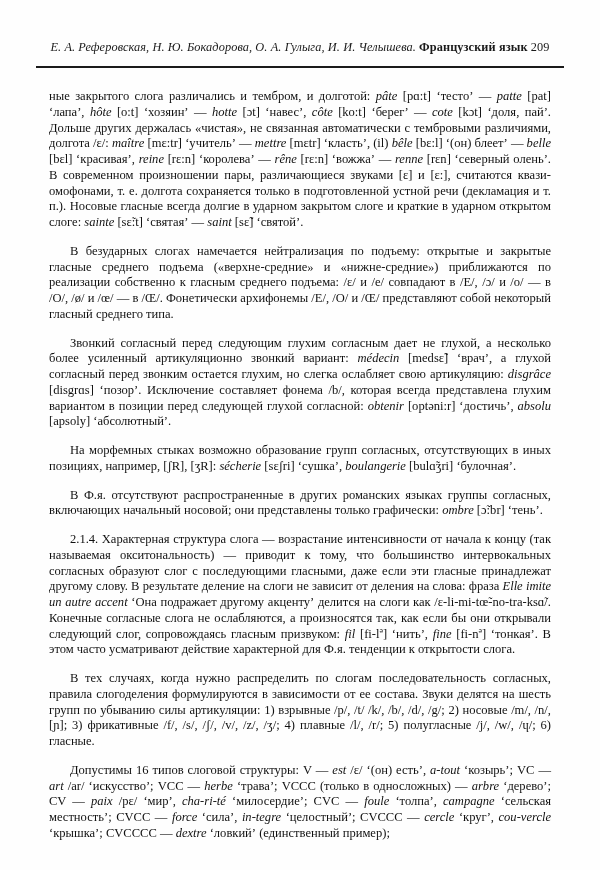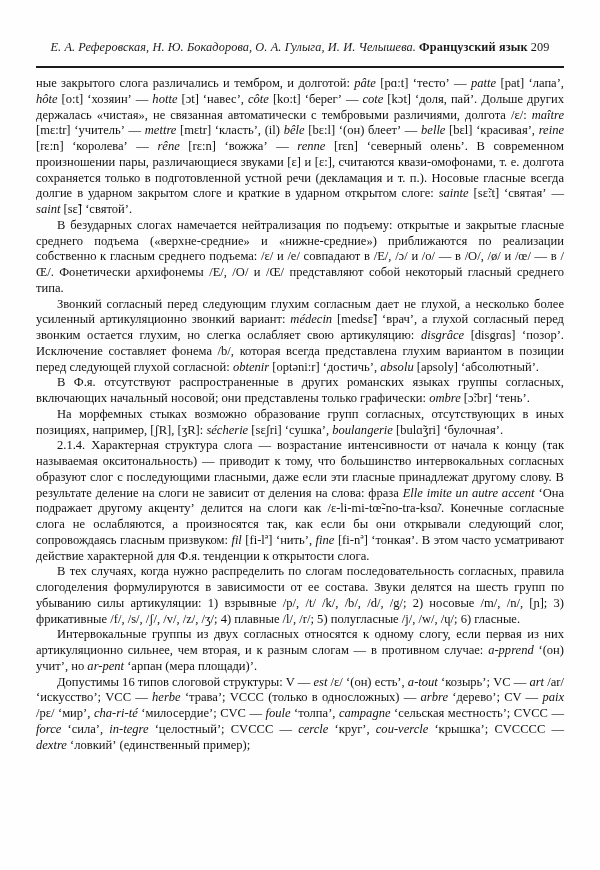"ные закрытого слога различались и" p.para { margin: 0 -> 13px }
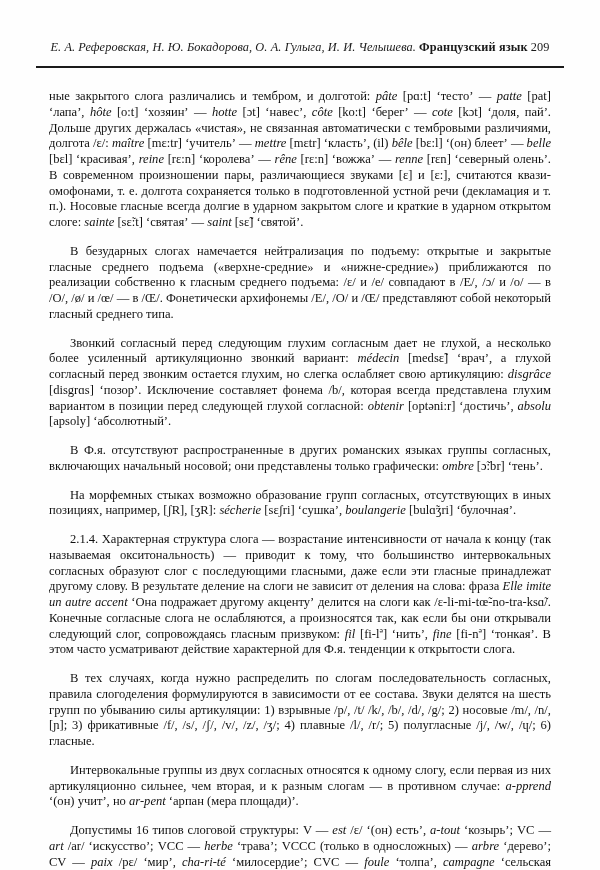"В Ф.я. отсутствуют распространенные в" p.para { order: before "На морфемных стыках возможно образование" -> after "На морфемных стыках возможно образование" }
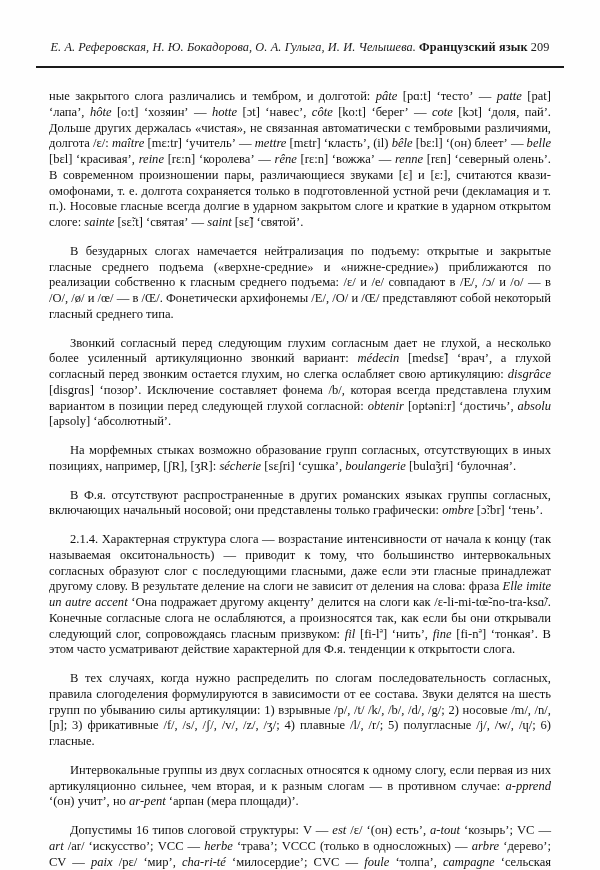"Интервокальные группы из двух согласных" p.para { html: <p> <span>Интервокальные группы из двух согласных относятся к одному слогу, если первая из них артикуляционно сильнее, чем вторая, и к разным слогам — в противном случае: <i>a-pprend</i> ʻ(он) учитʼ, но <i>ar-pent</i> ʻарпан (мера площади)ʼ.</span> </p> -> none }
